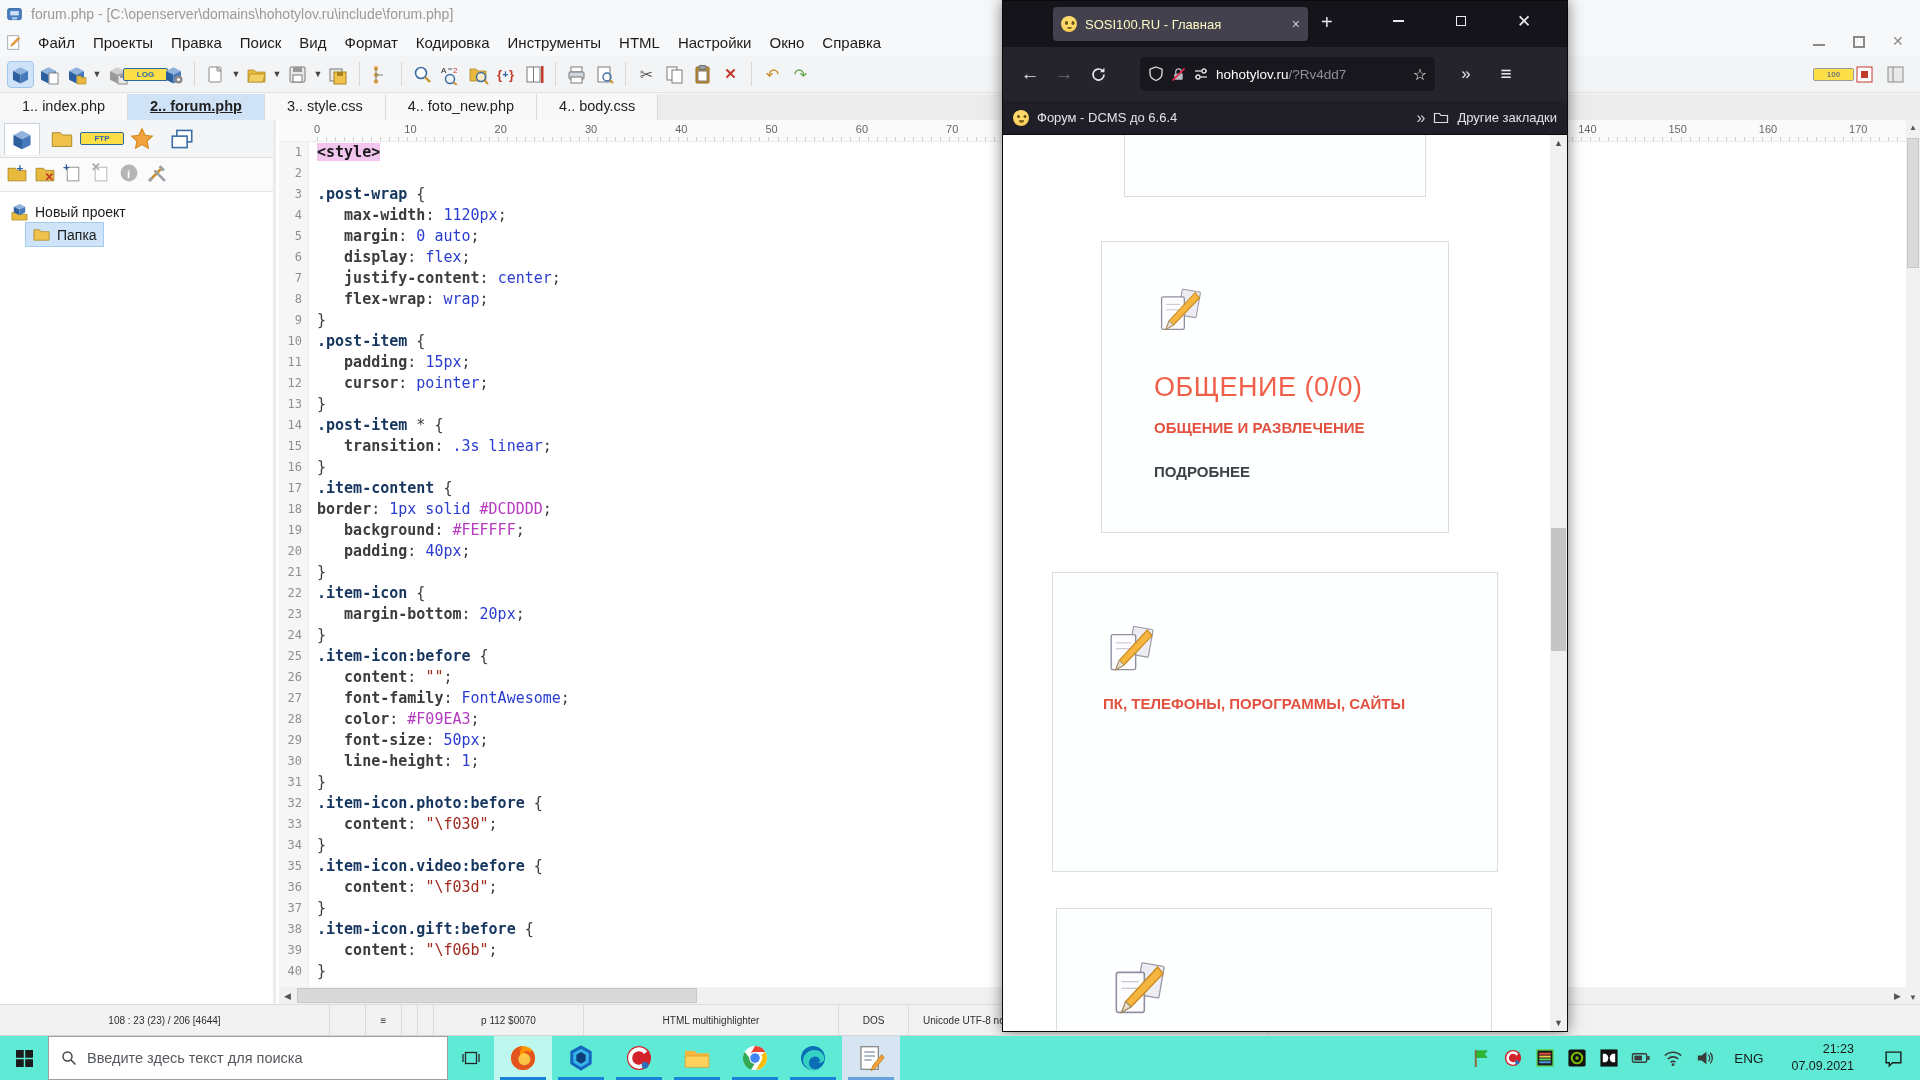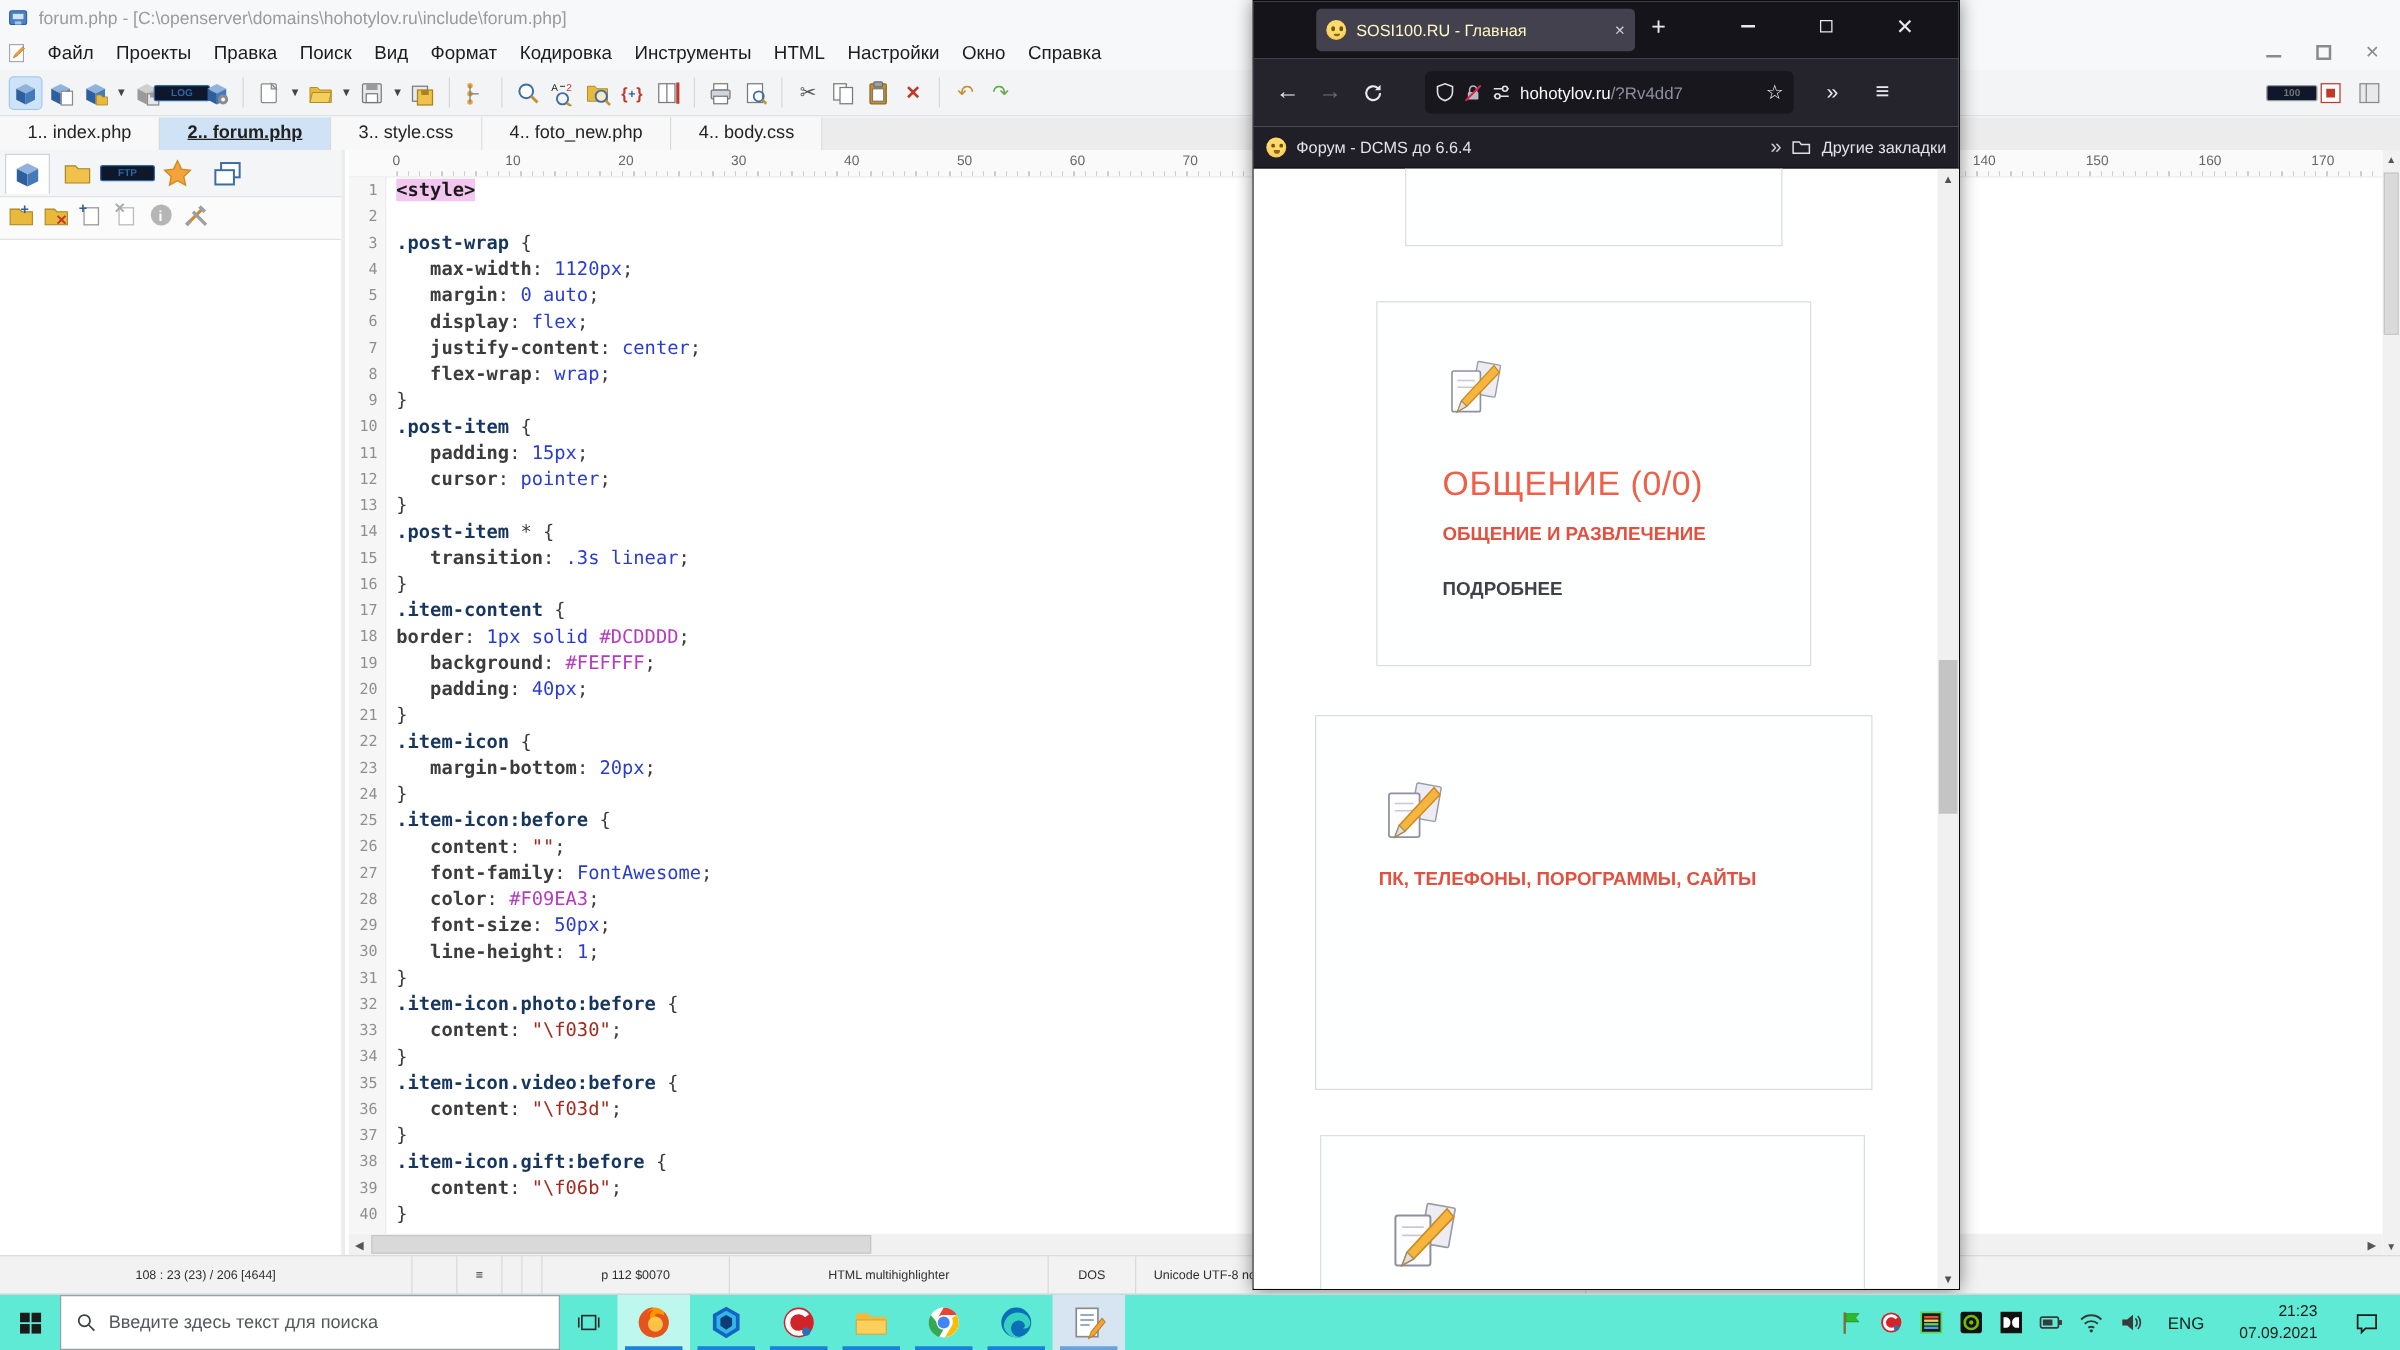"LOG" .tb-label { background: #0f172a -> #fde047 }
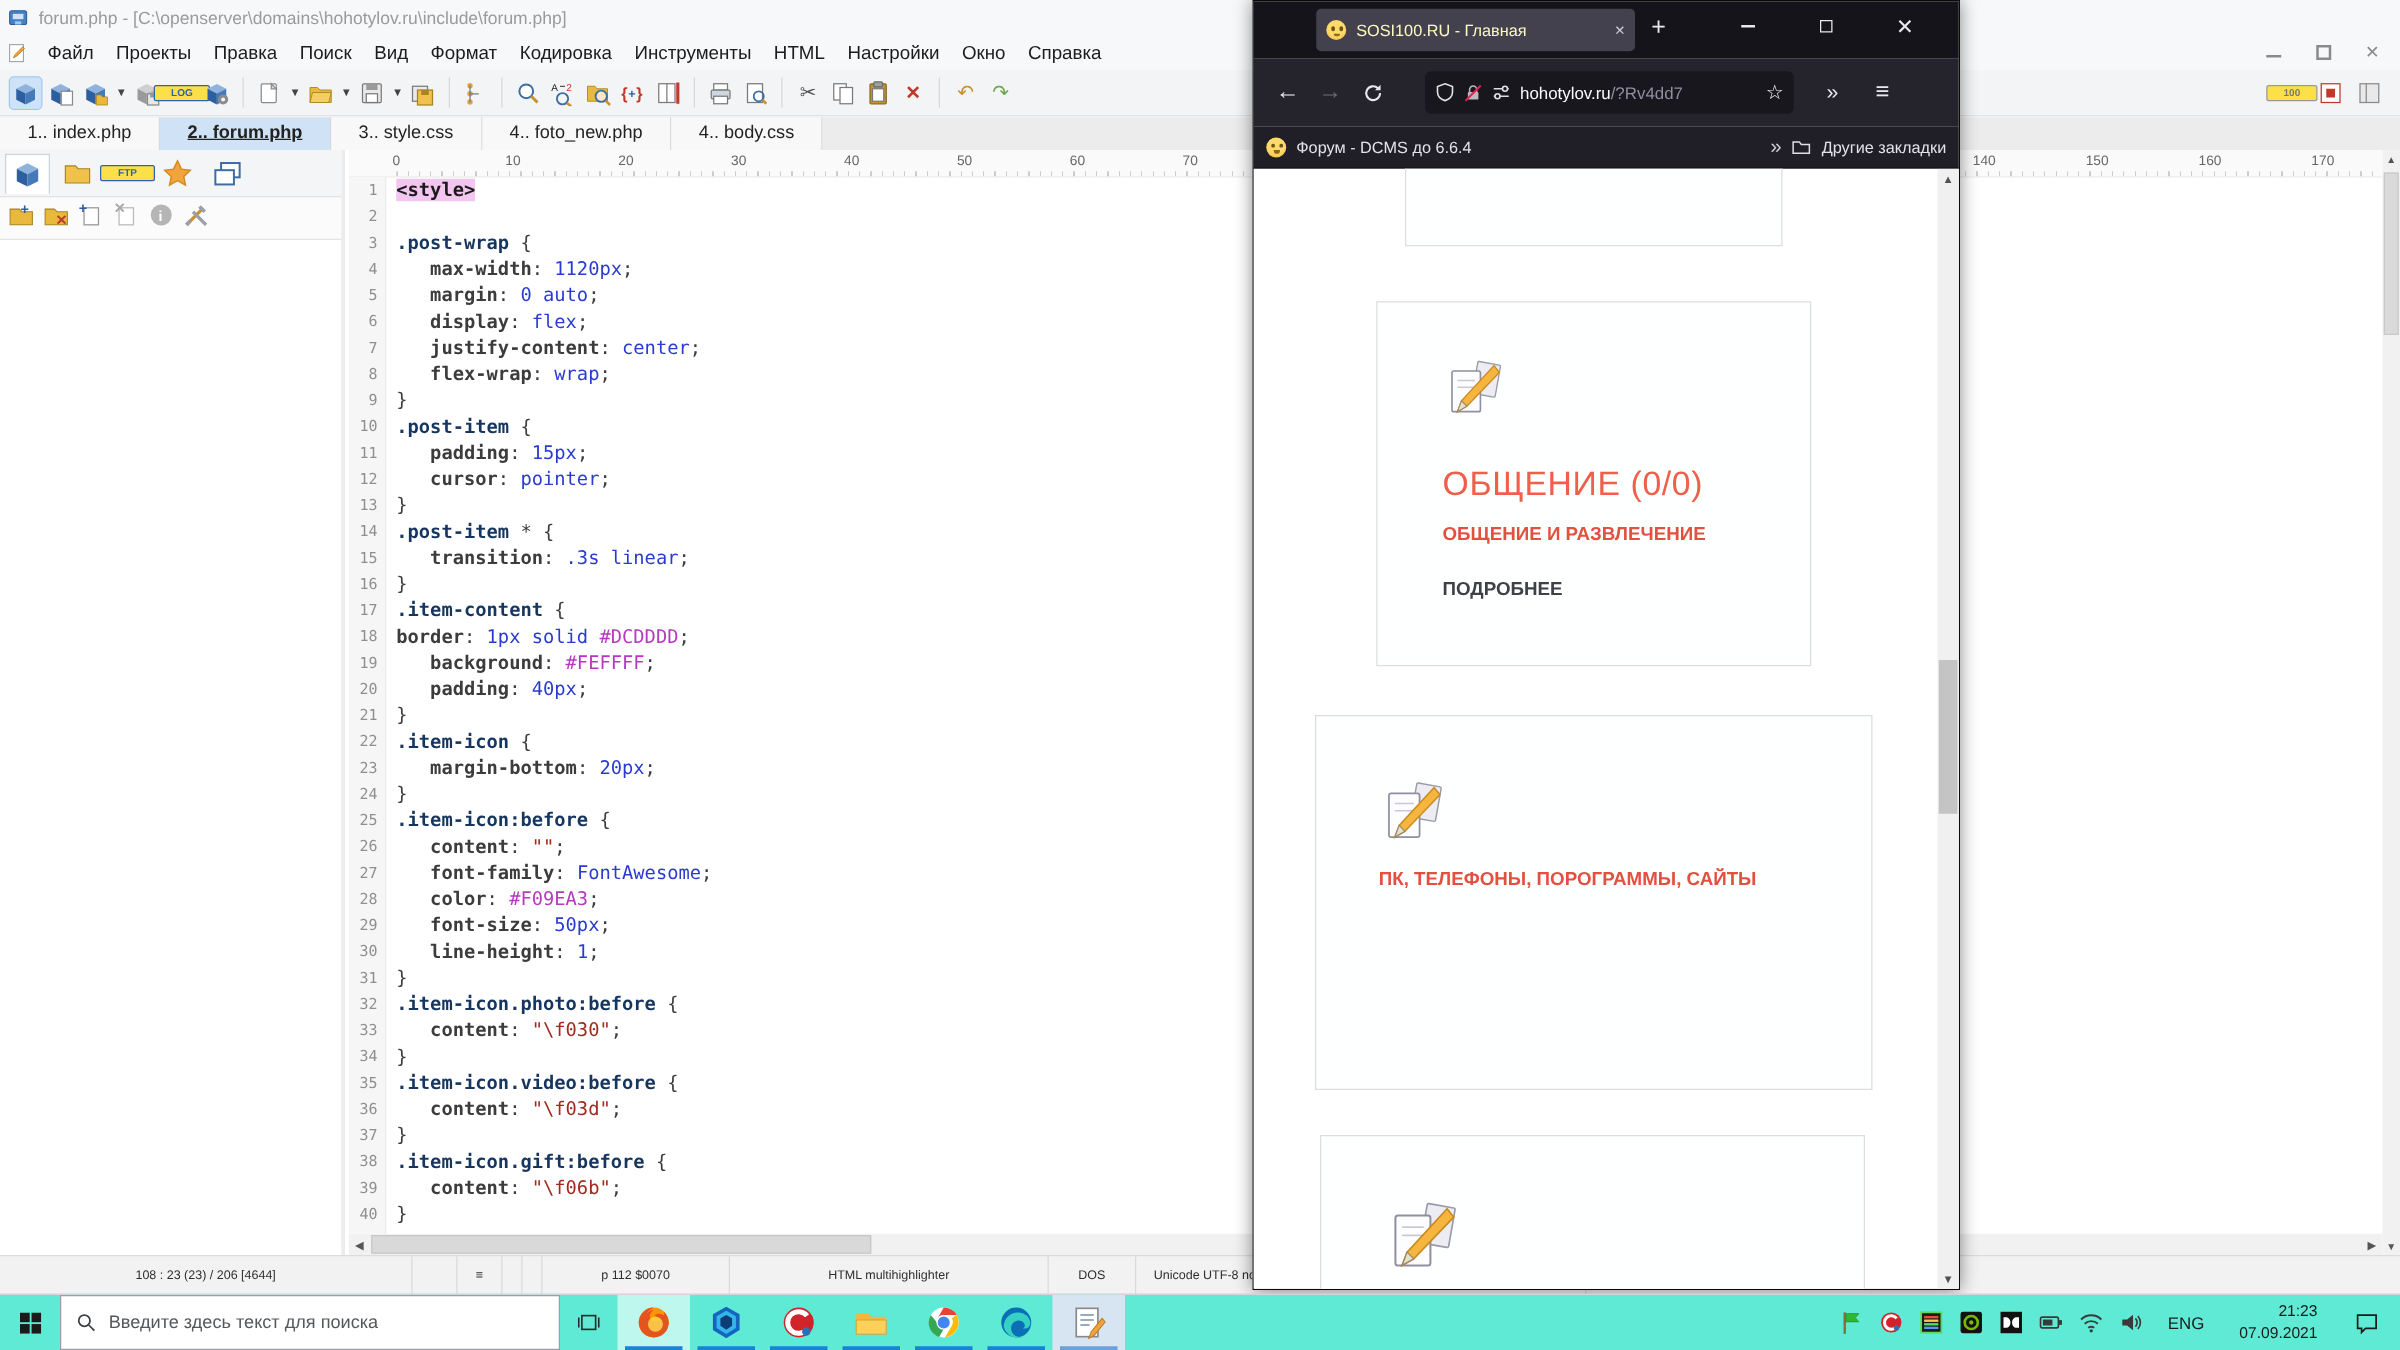"Новый проект" div { html: none -> <div> <div> <svg> <path></path> <polygon></polygon> <polygon></polygon> <polygon></polygon> </svg> <span>Новый проект</span> </div> <div> <svg> <path></path> </svg> <span>Папка</span> </div> </div> }
